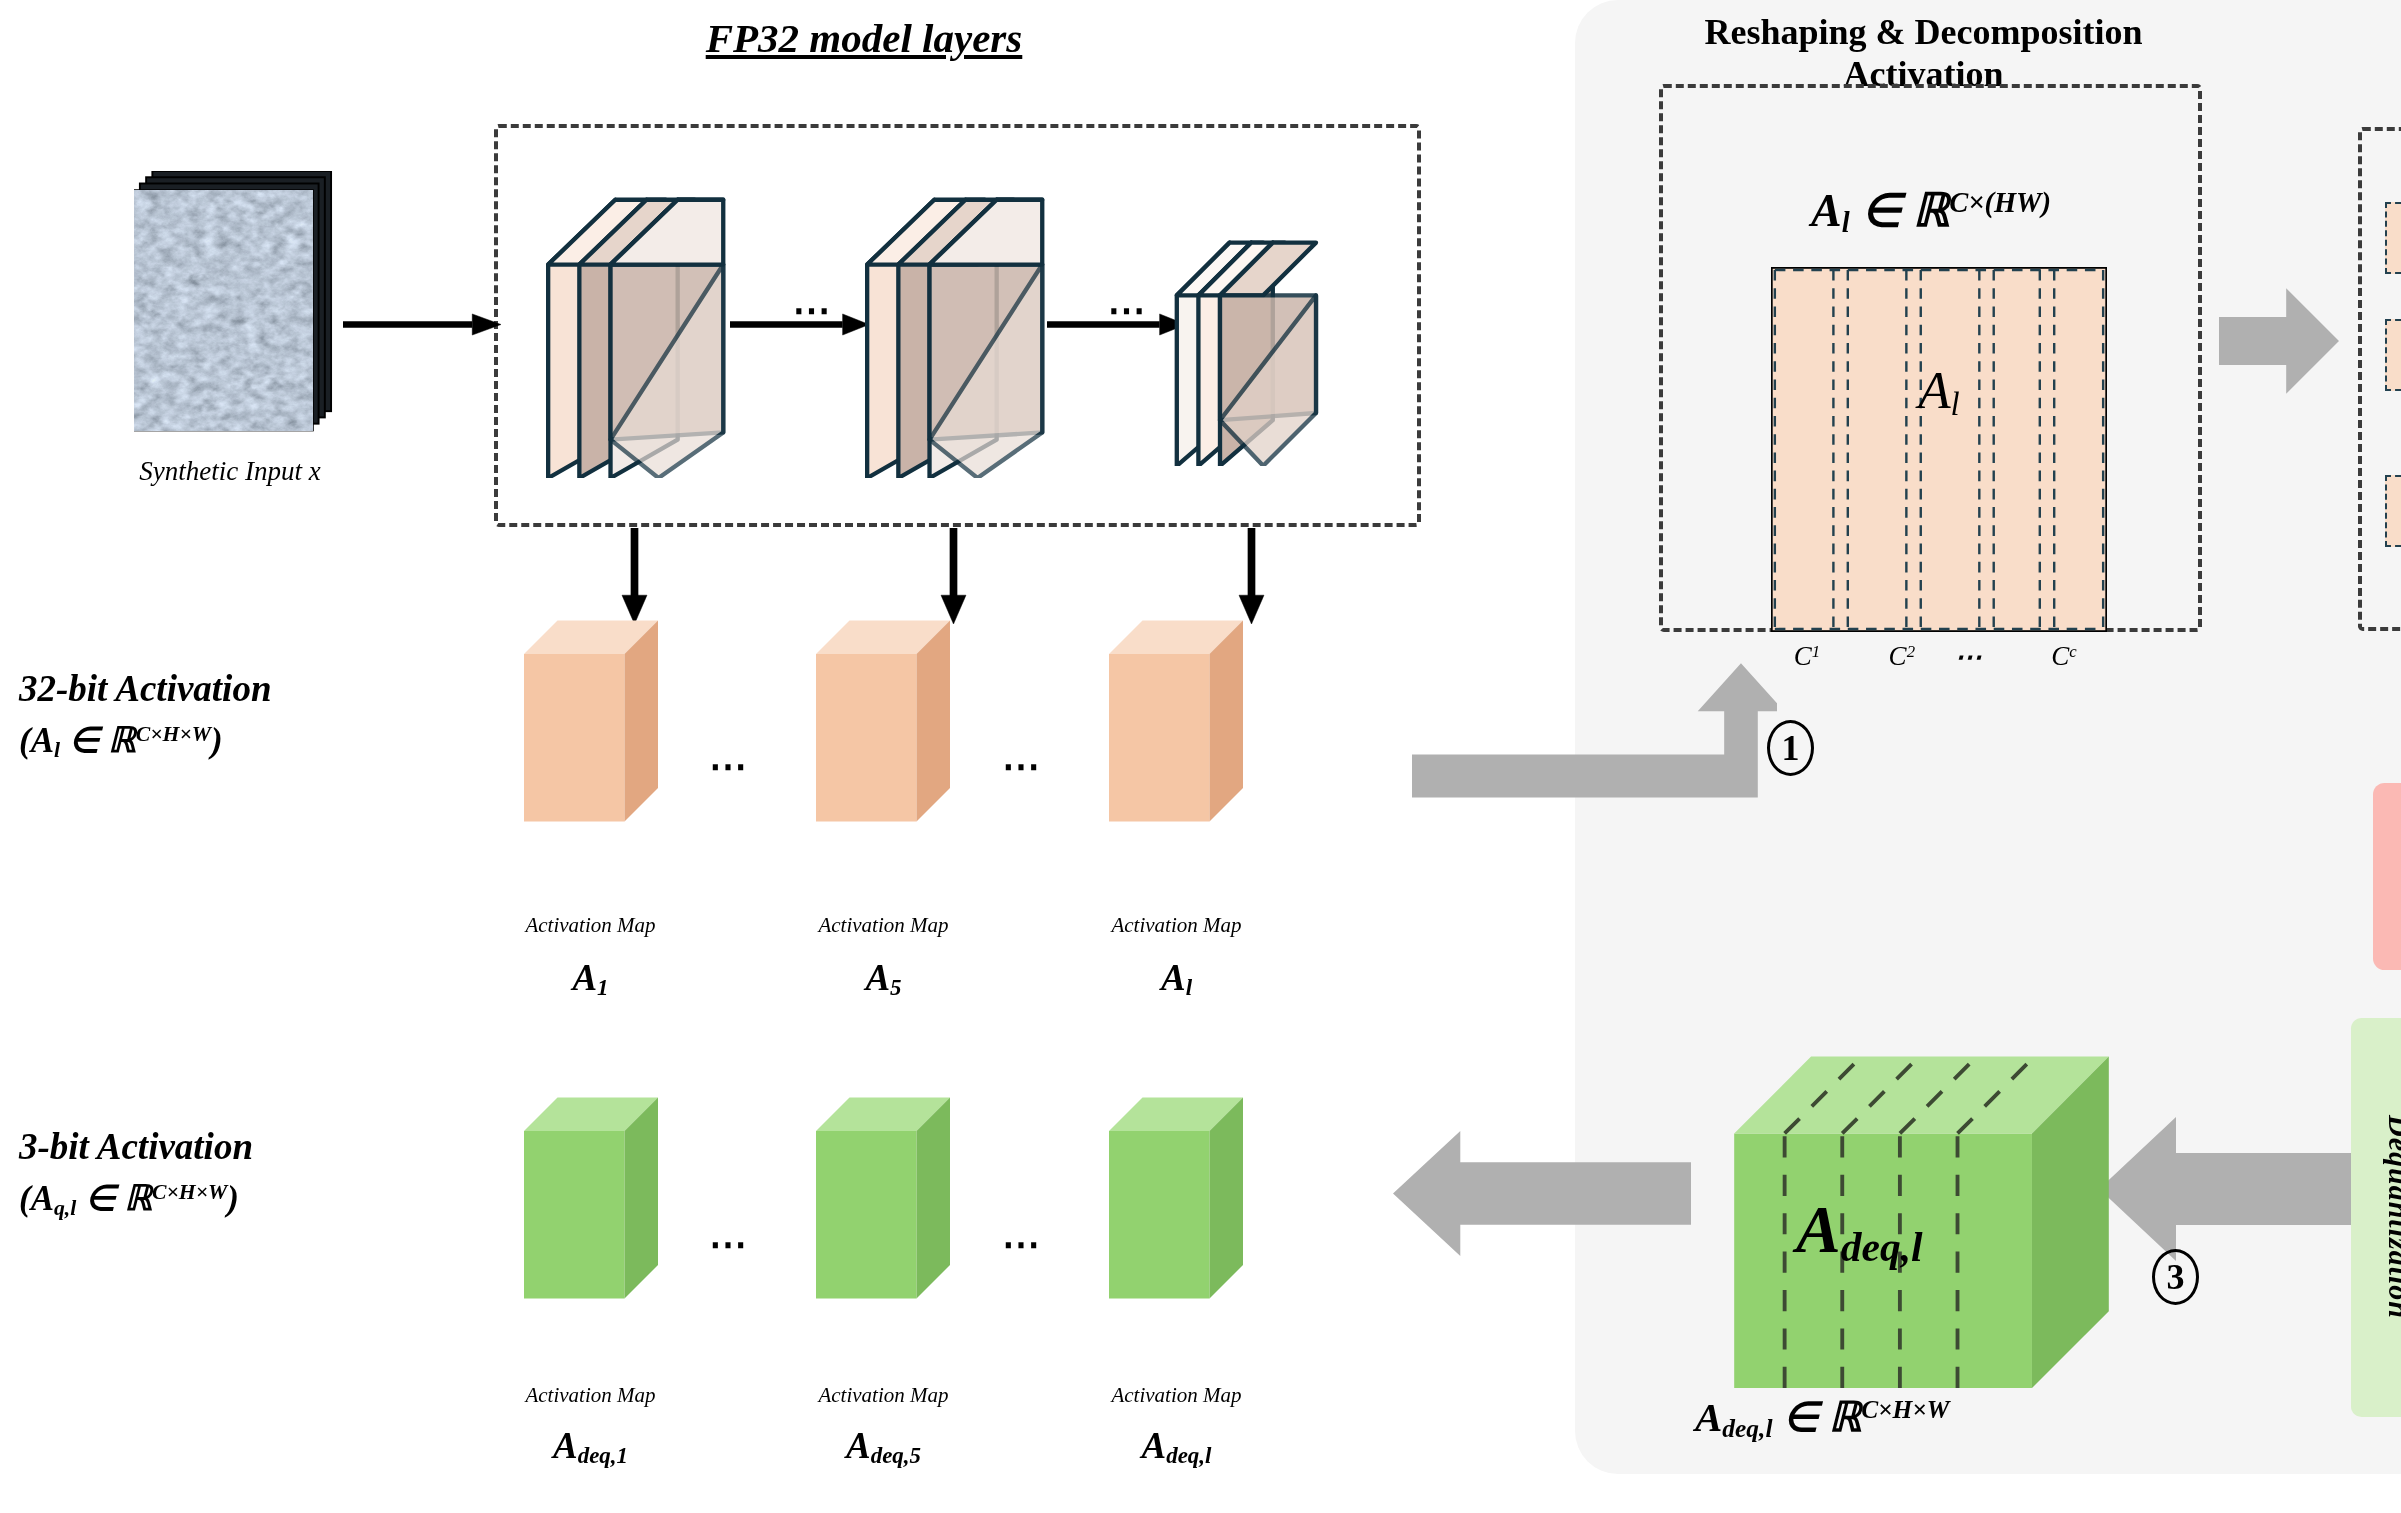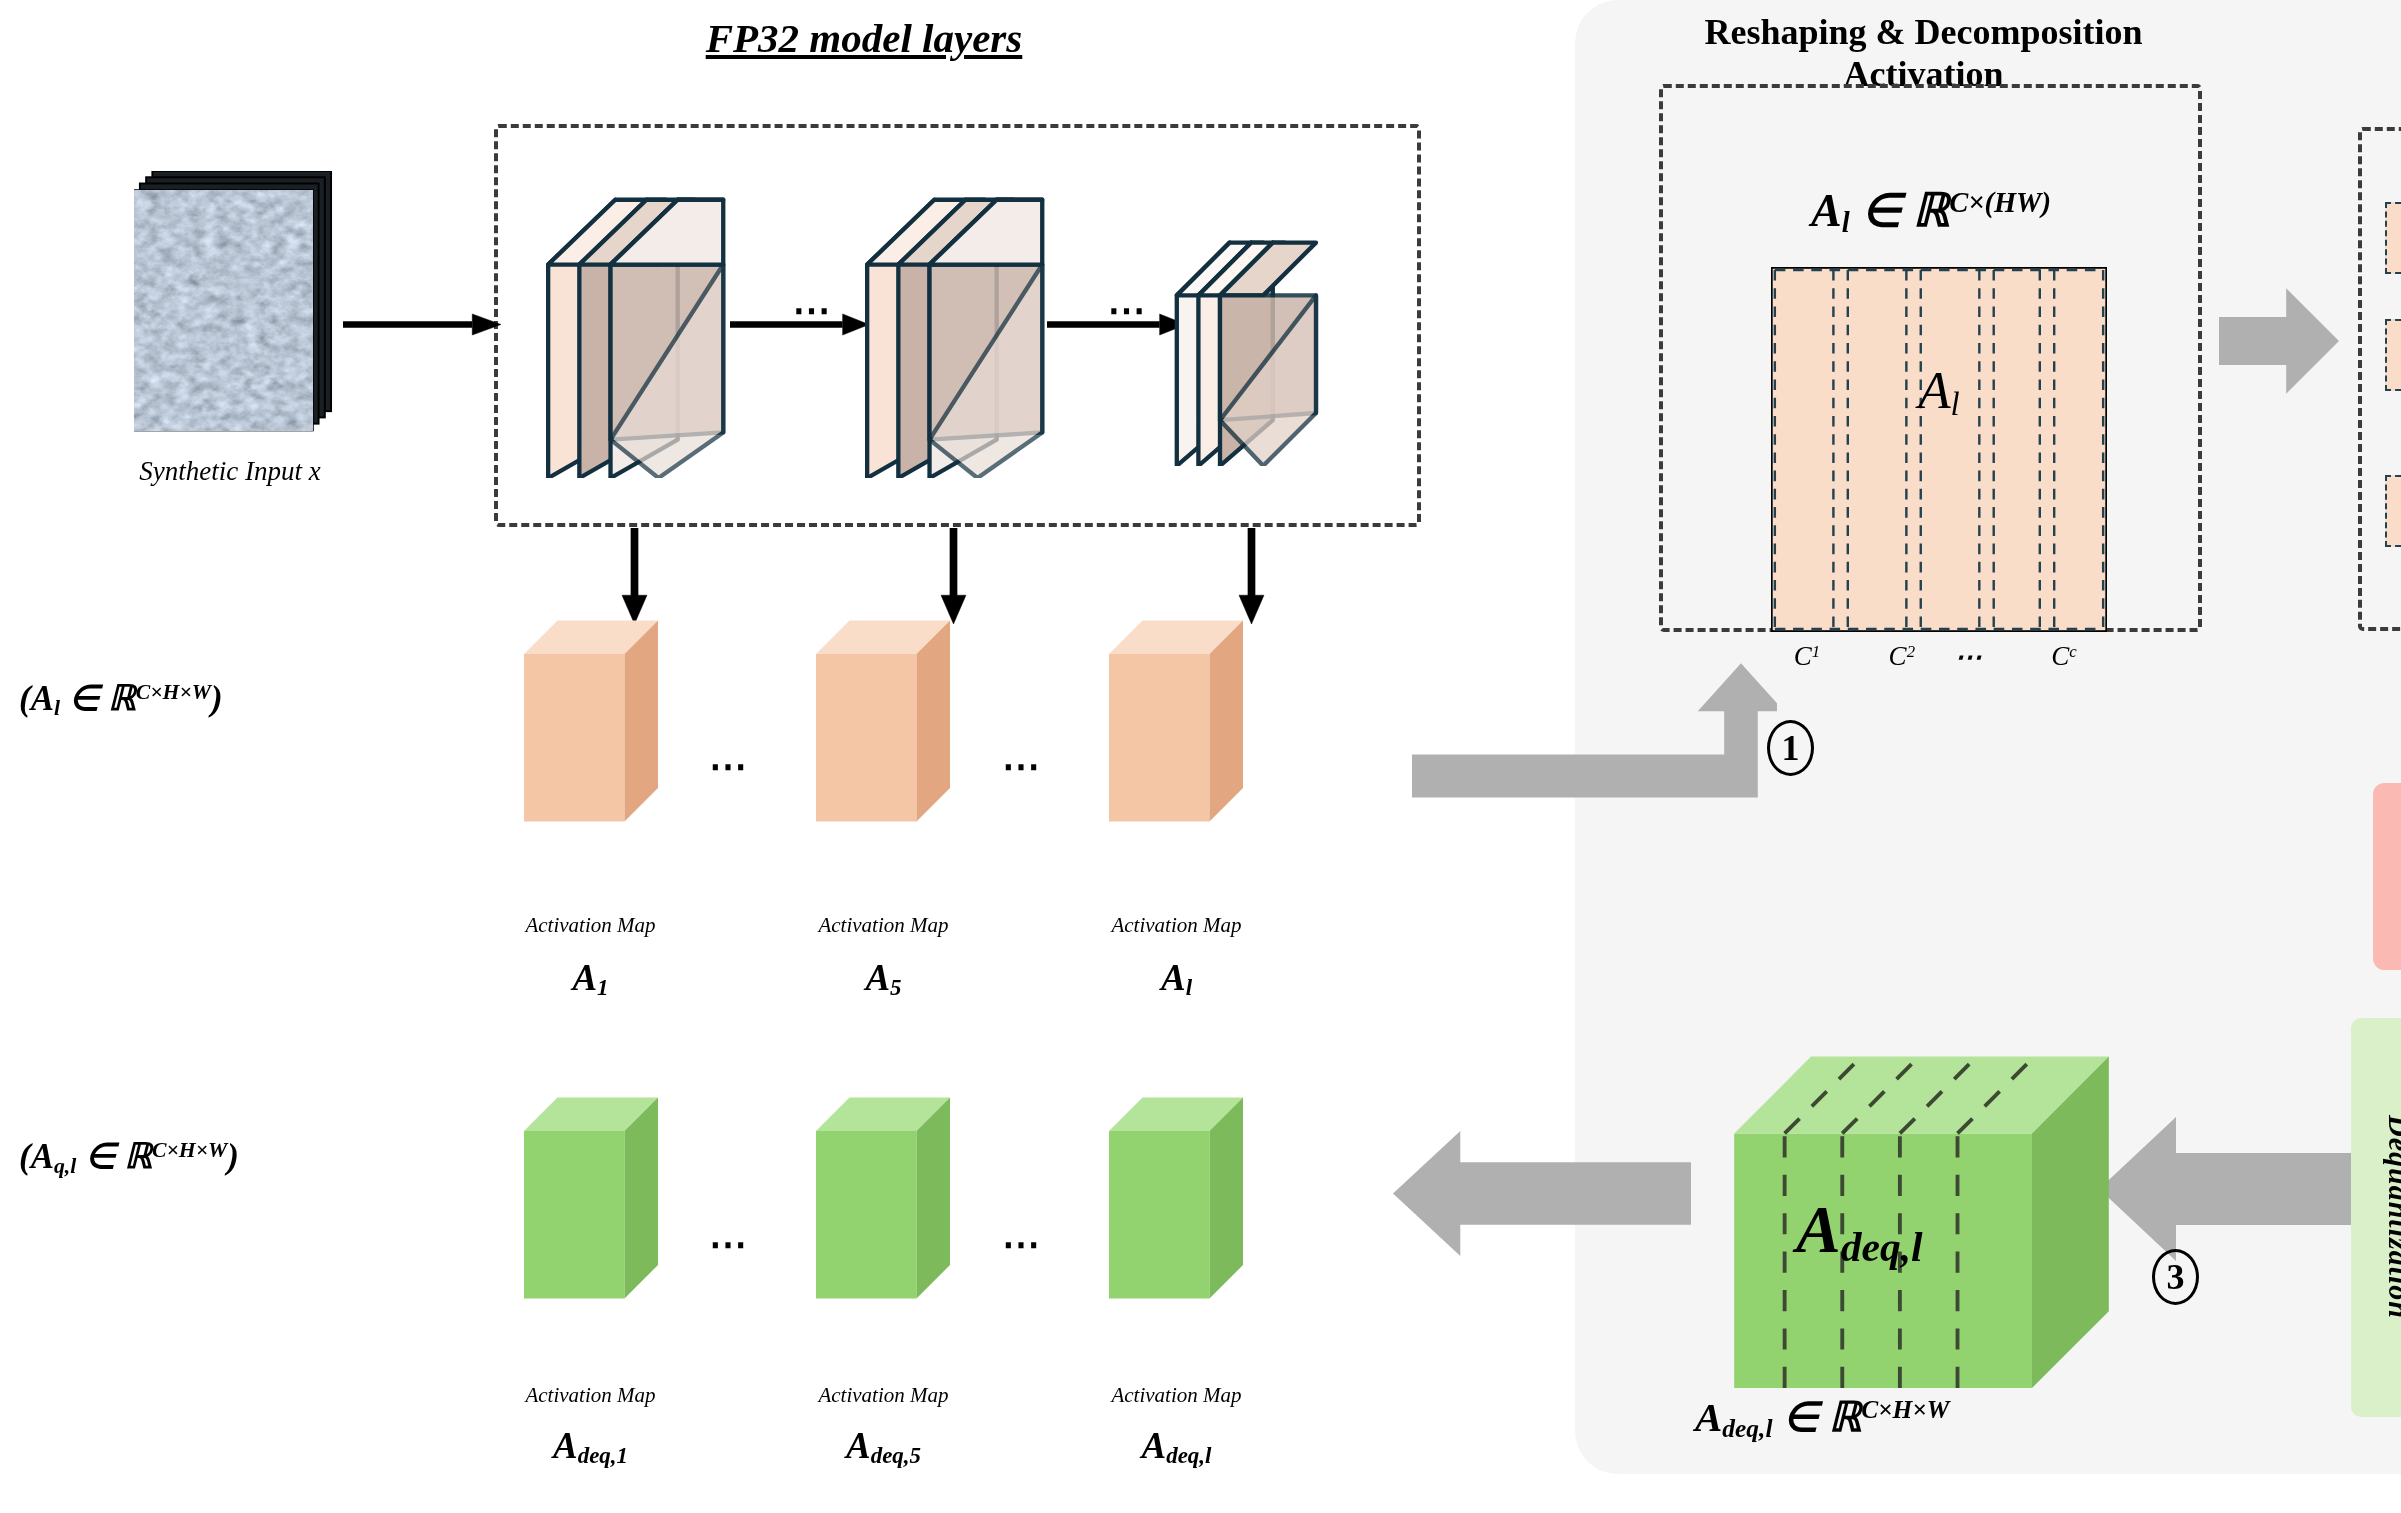"32-bit Activation" div { html: none -> <div>32-bit Activation</div> }
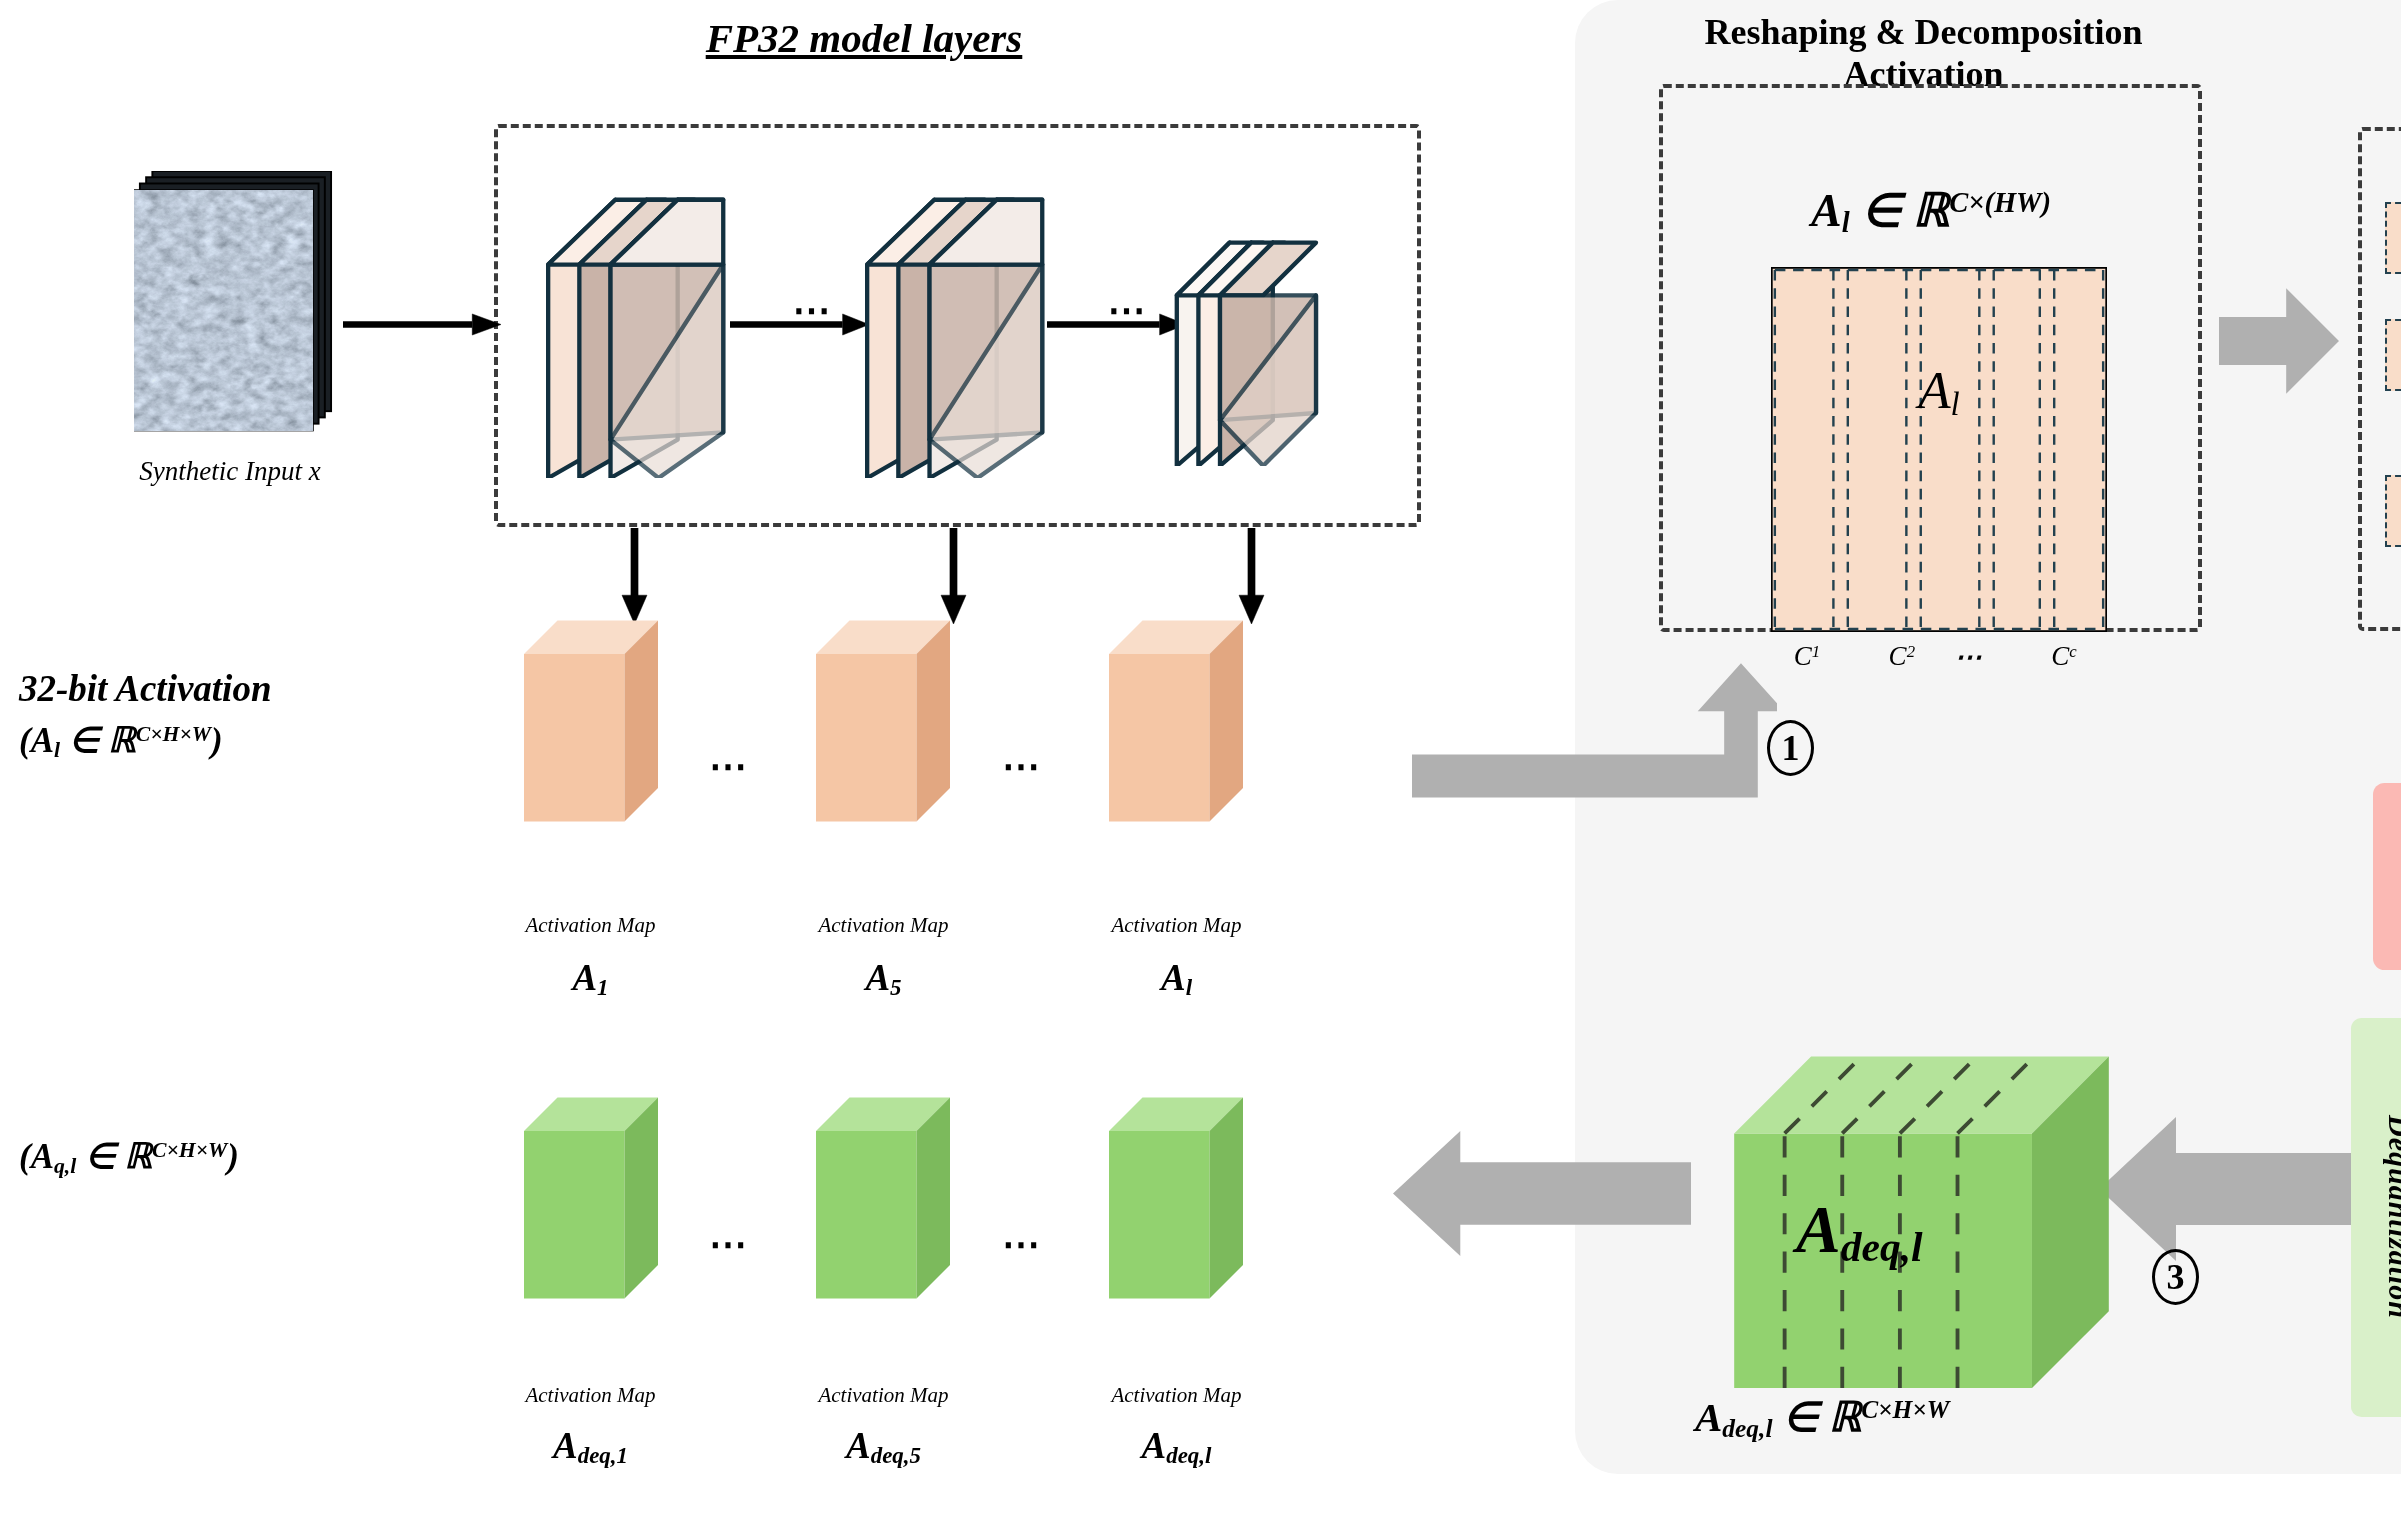"3-bit Activation" div { html: none -> <div>3-bit Activation</div> }
